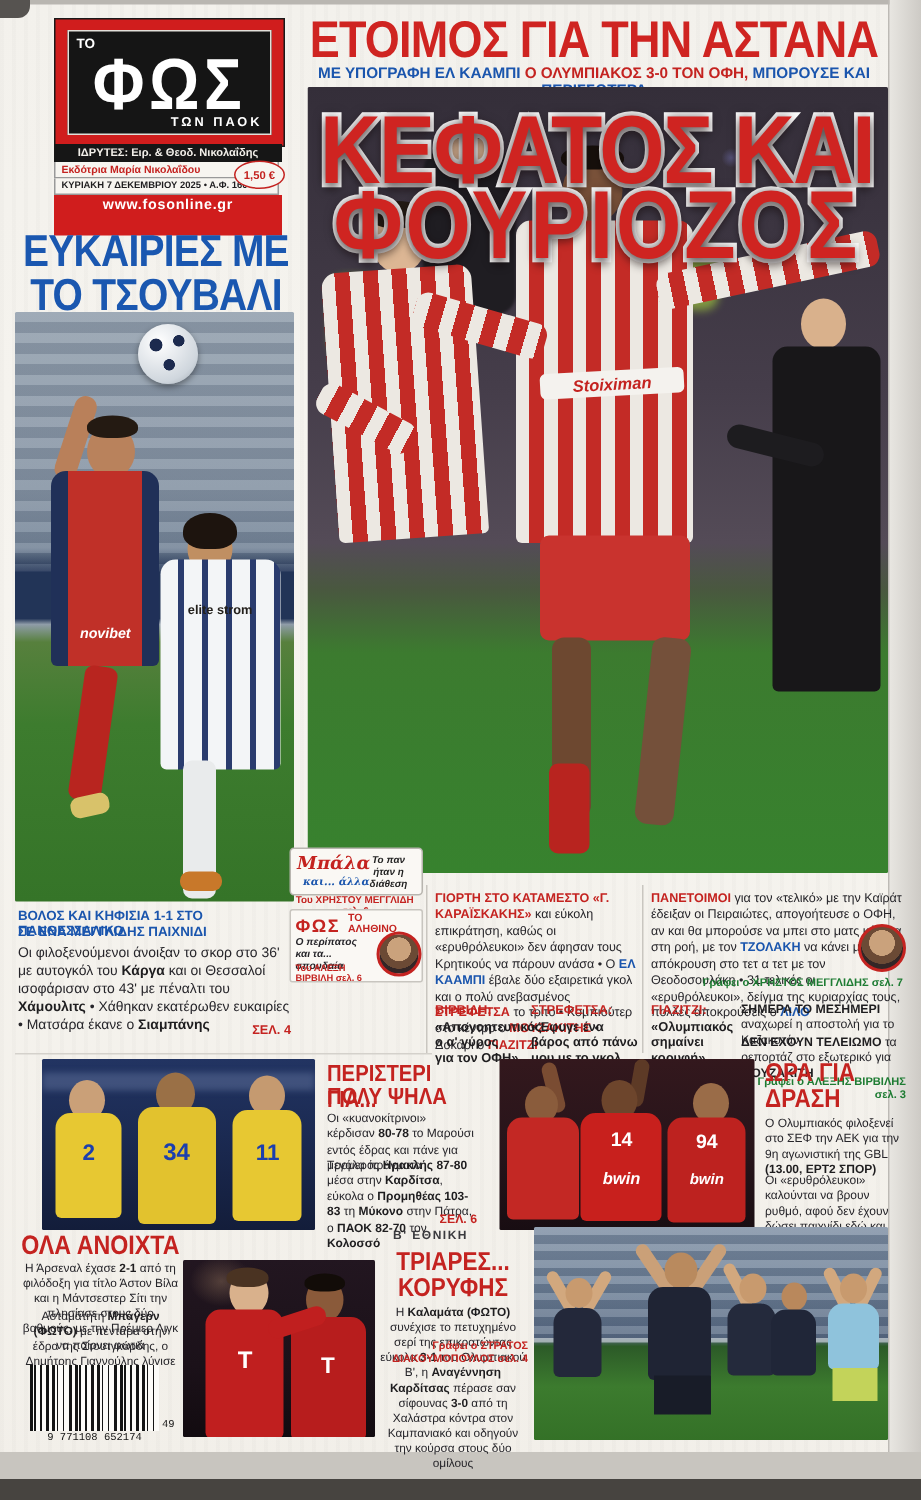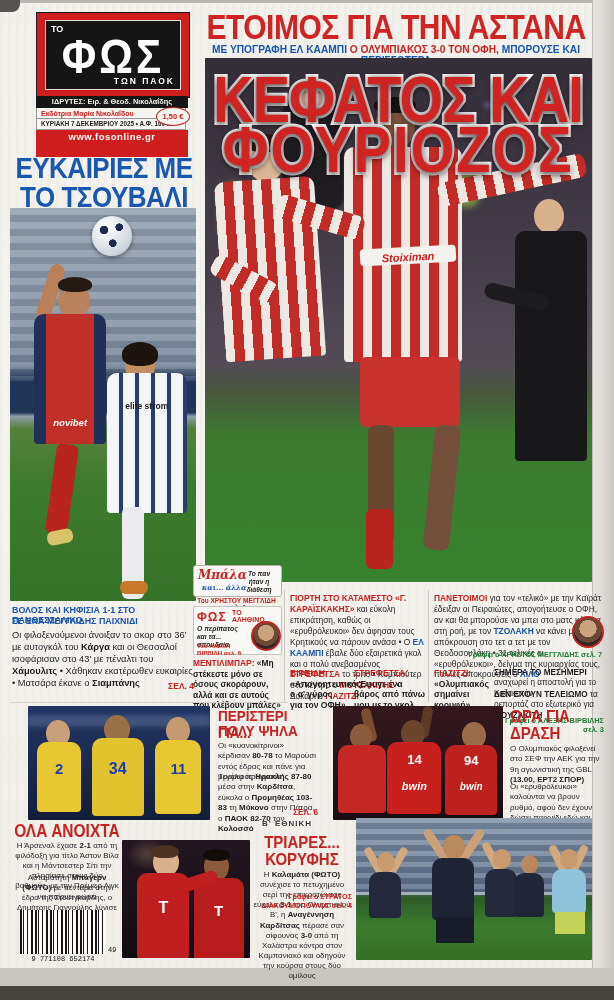"ΜΕΝΤΙΛΙΜΠΑΡ: «Μη στέκεστε μόνο σε" div.abs { html: <div><span>ΜΕΝΤΙΛΙΜΠΑΡ:</span><span> «Μη στέκεστε μόνο σε όσους σκοράρουν, αλλά και σε αυτούς που κλέβουν μπάλες»</span></div> -> none }
